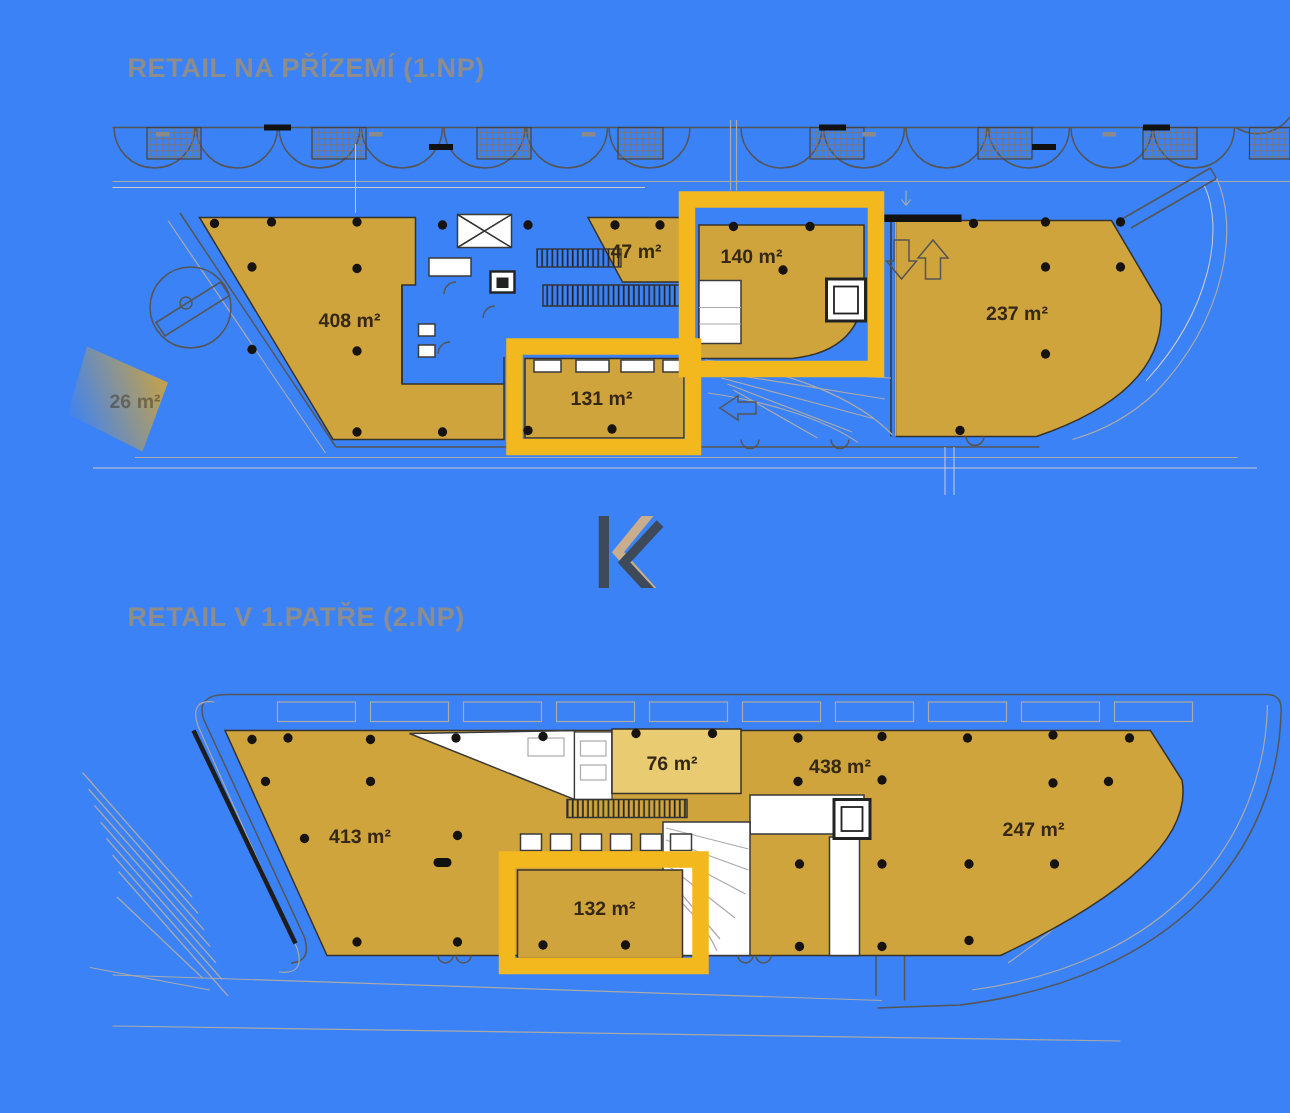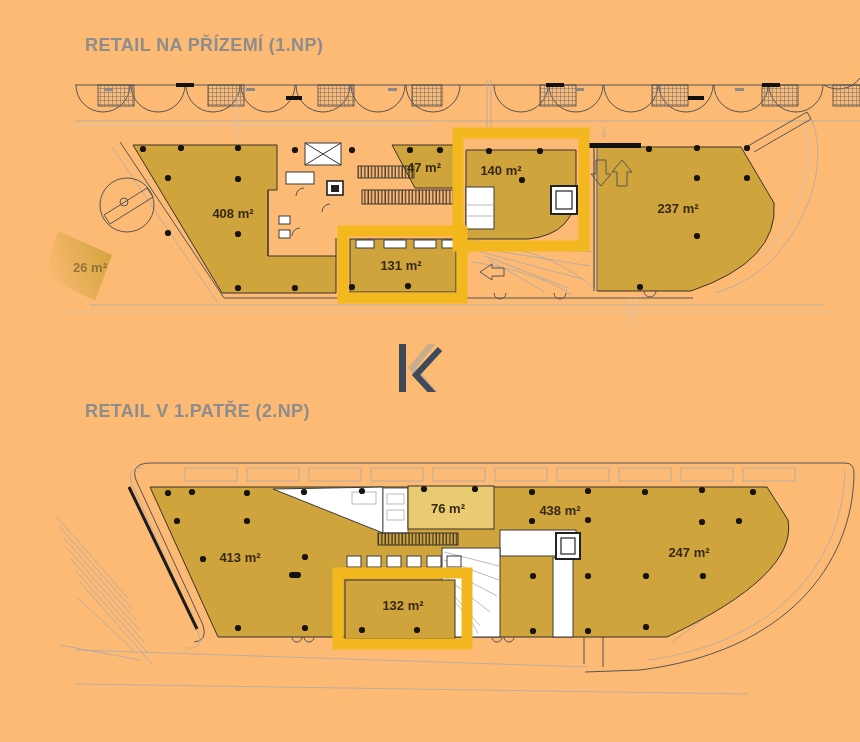"RETAIL NA PŘÍZEMÍ (1.NP)" .canvas { background: #fdba74 -> #3b82f6 }
